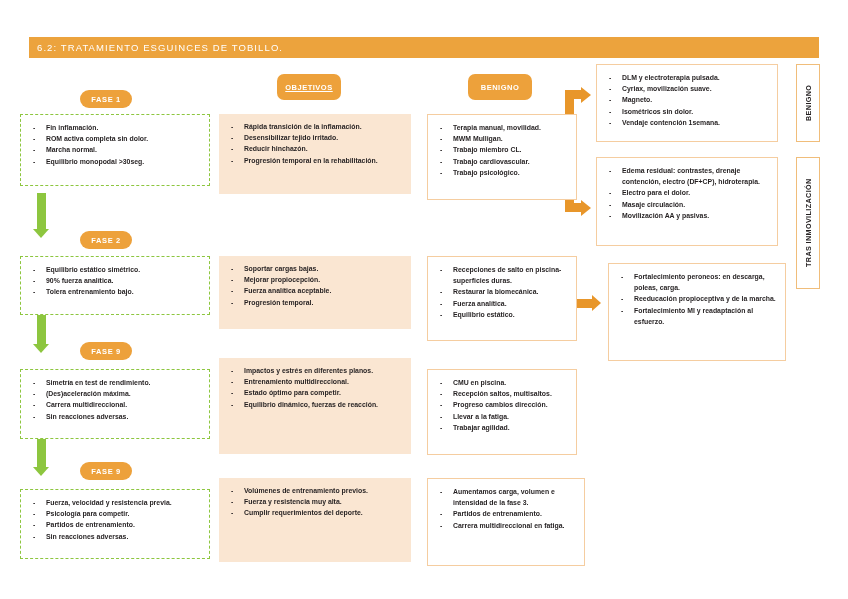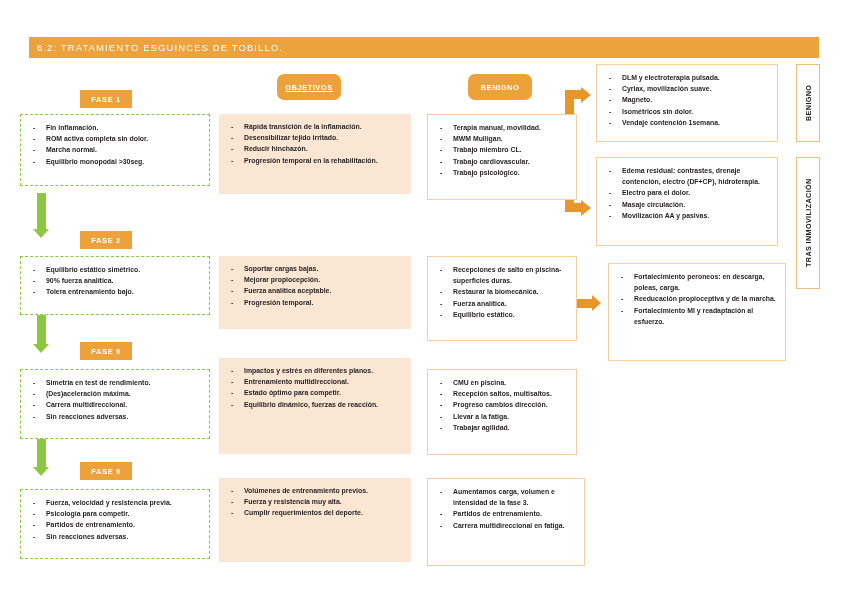"FASE 1" .chip { border-radius: 0 -> 9px }
